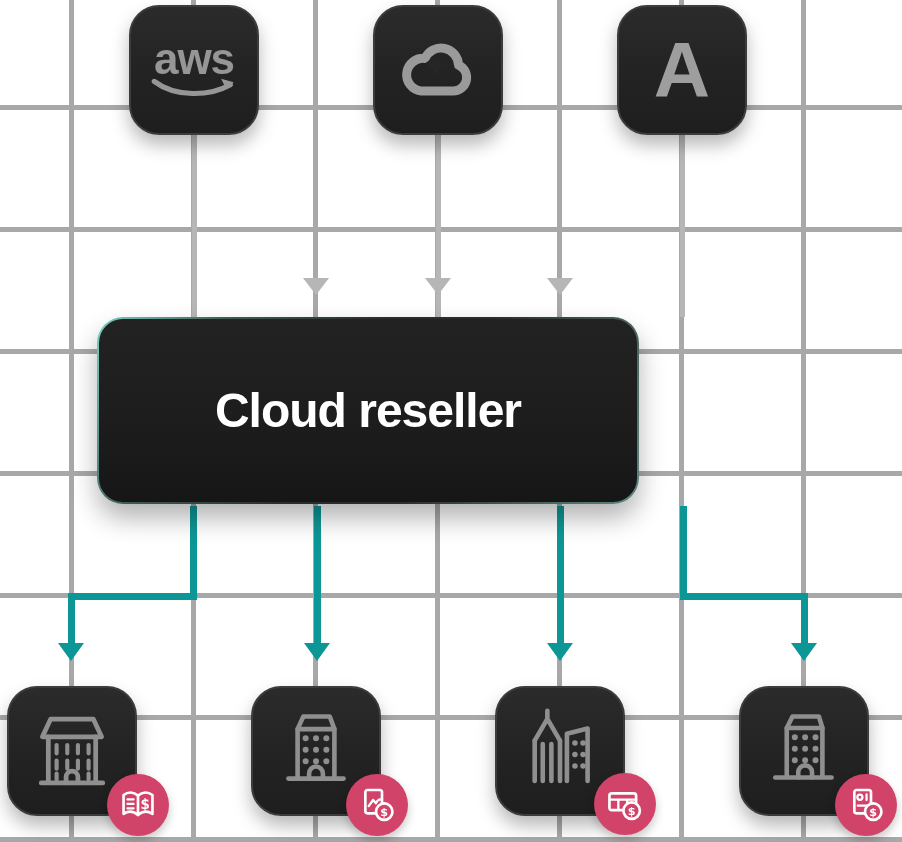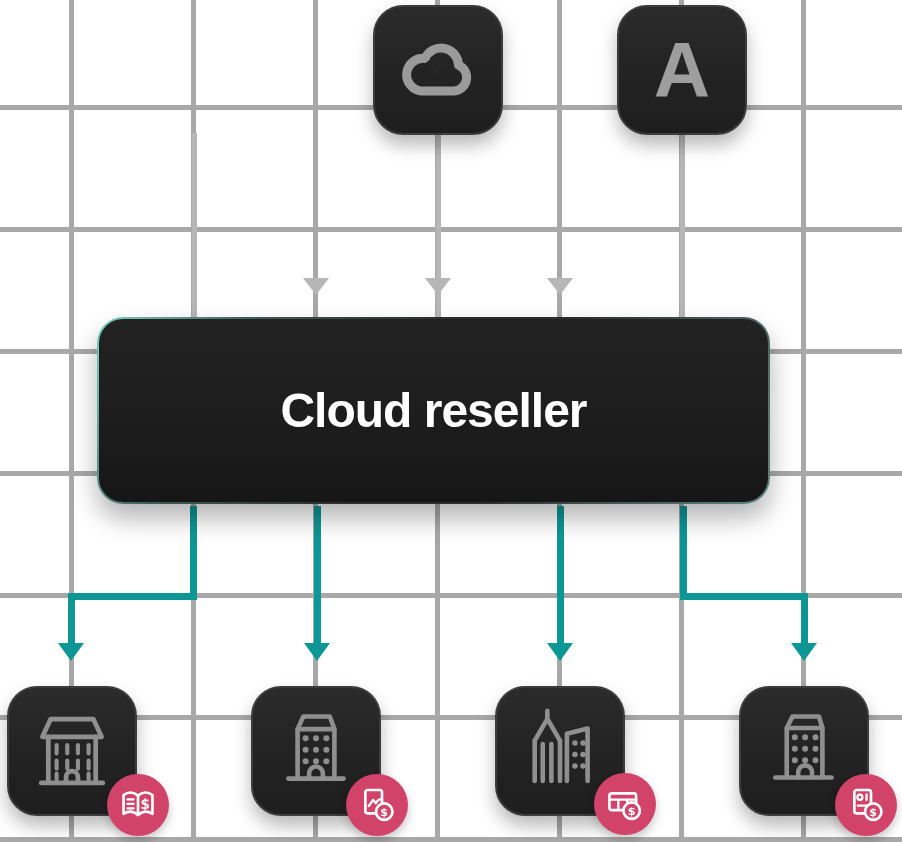"aws" div.tile { html: none -> <div> <div> <div>aws</div> <svg> <path></path> <path></path> </svg> </div> </div> }
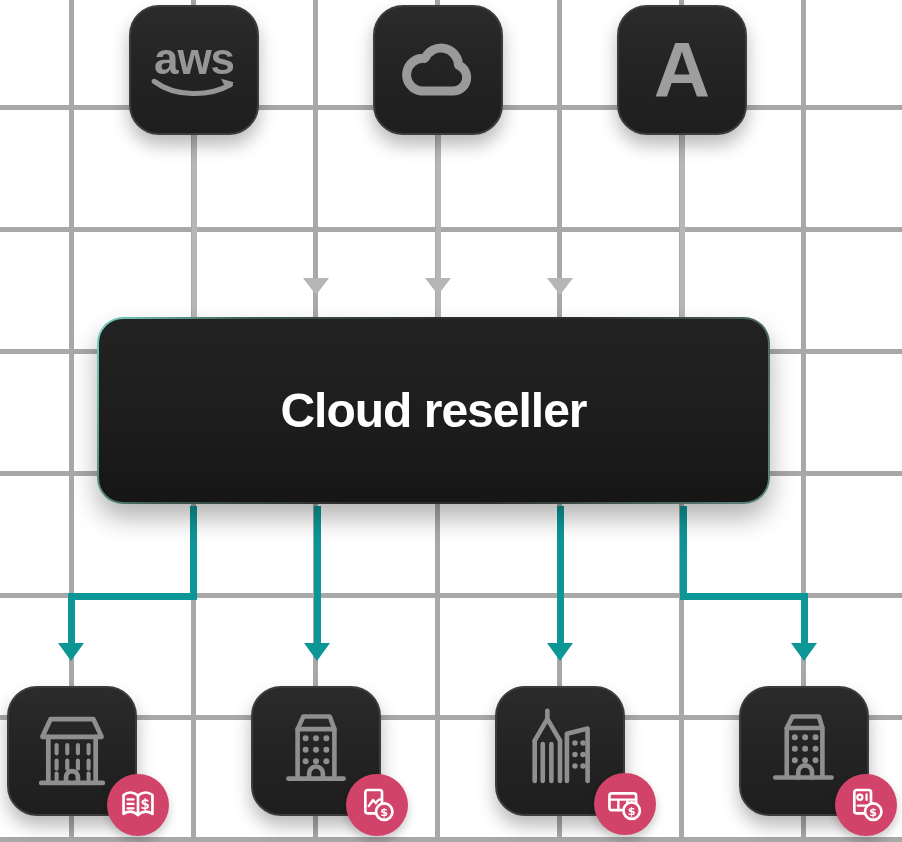"Cloud reseller" .box-border { width: 673px -> 542px }
